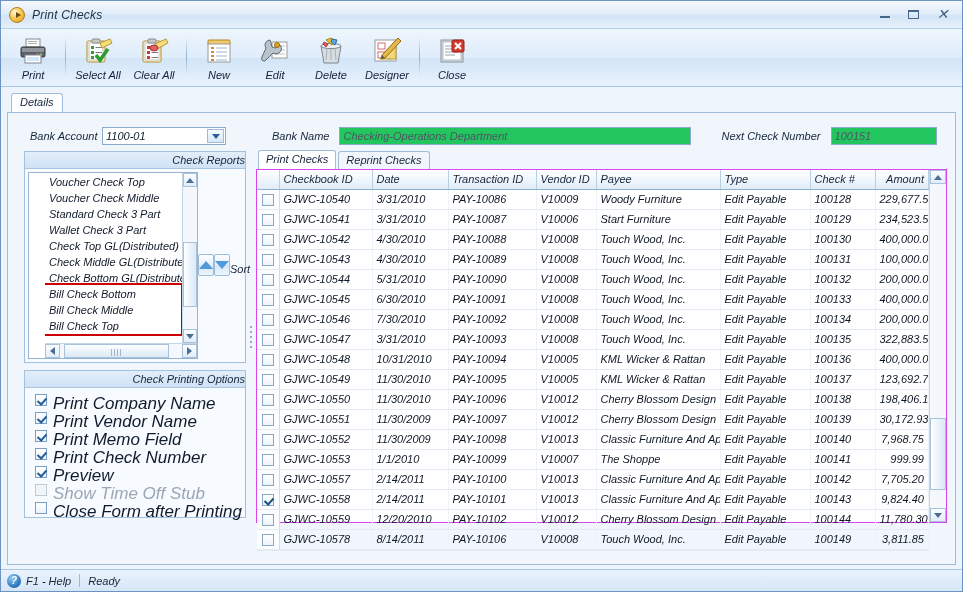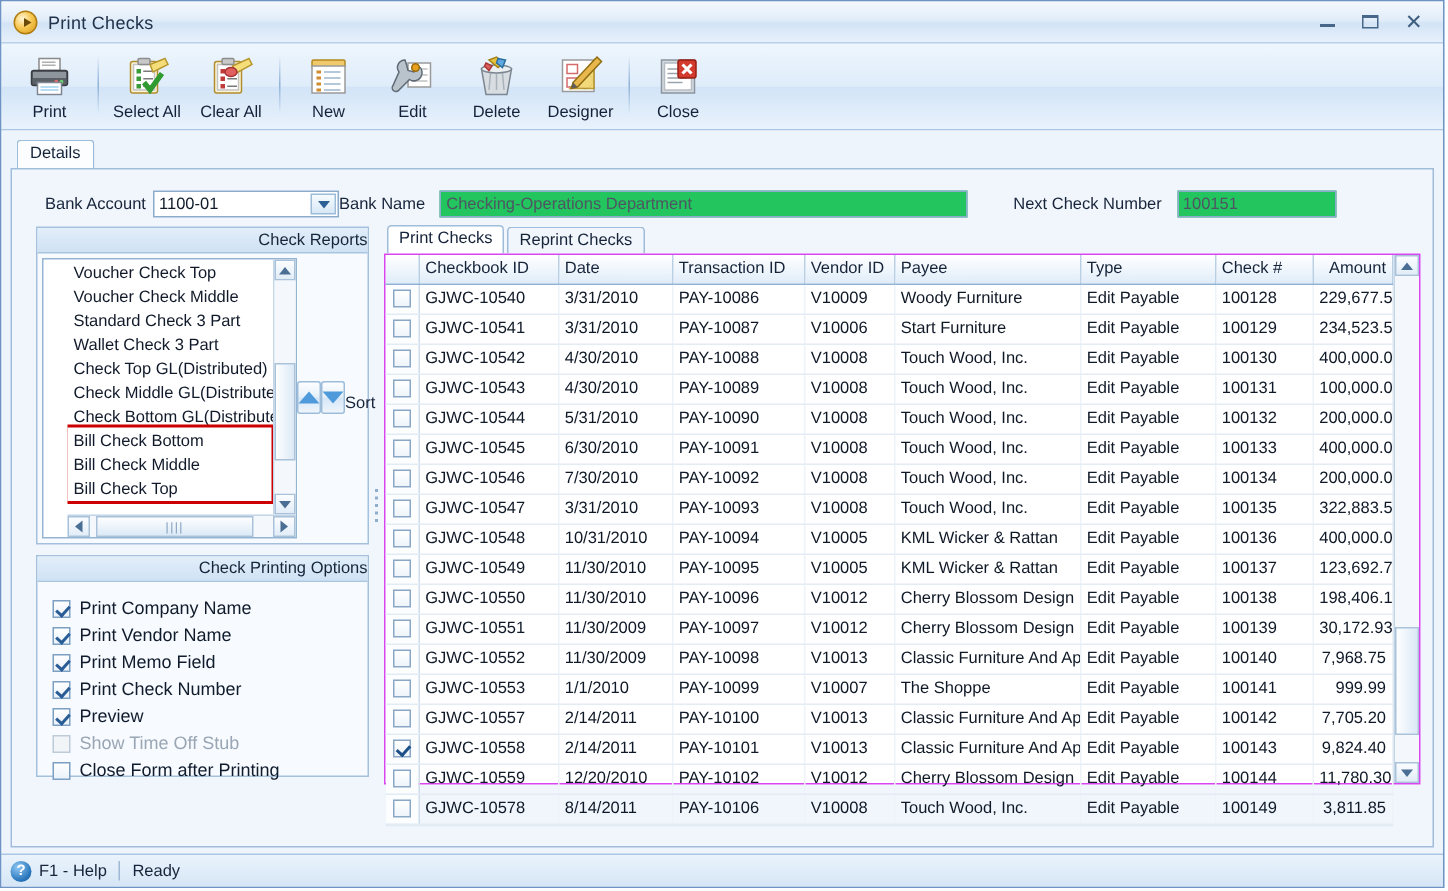"Print Checks" .window { font-style: none -> italic }
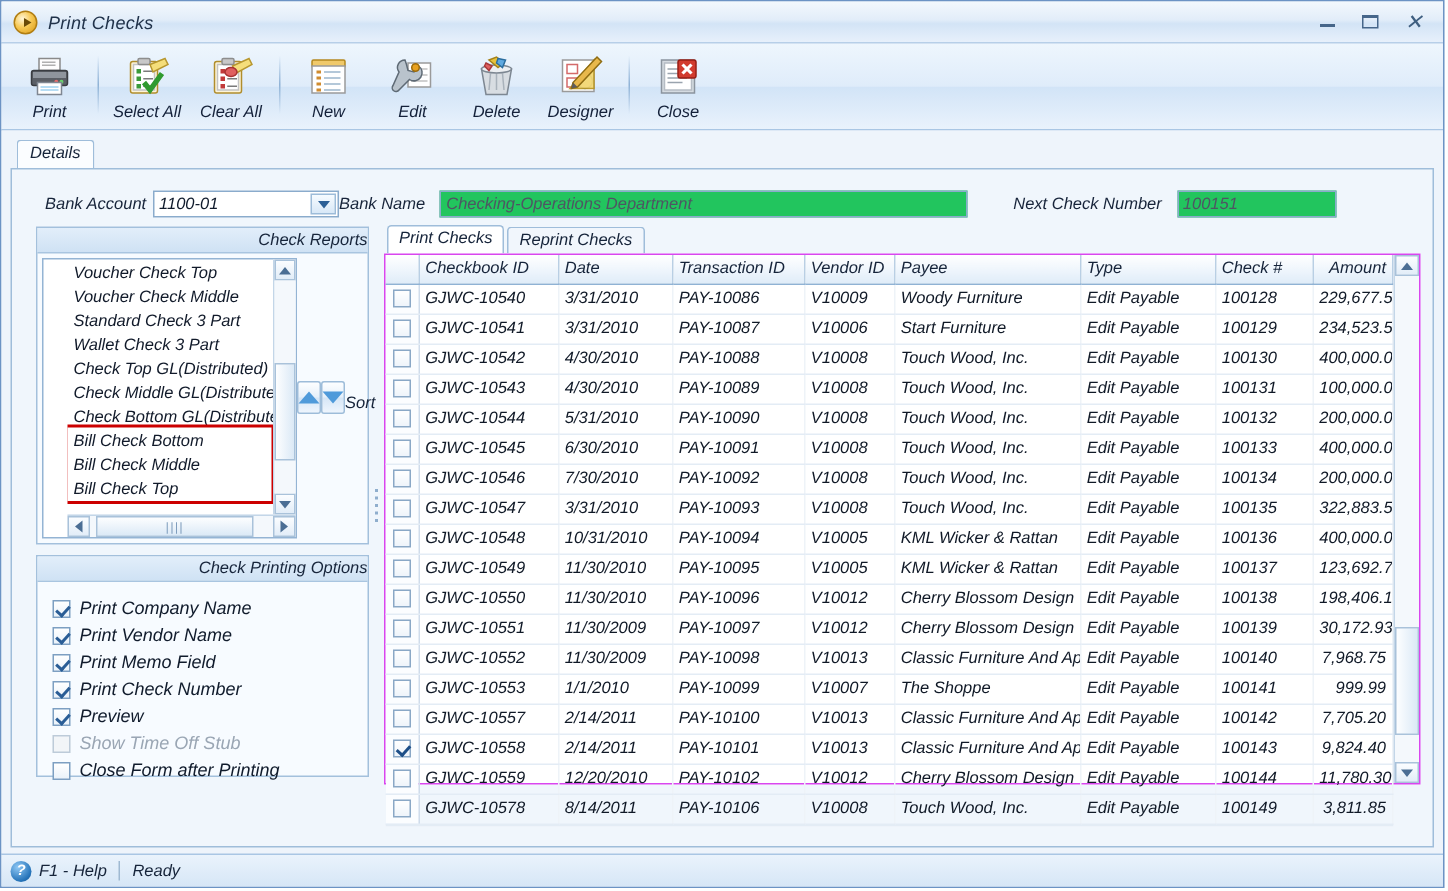"Bank Name" span.fld-label { margin-left: none -> 46px }
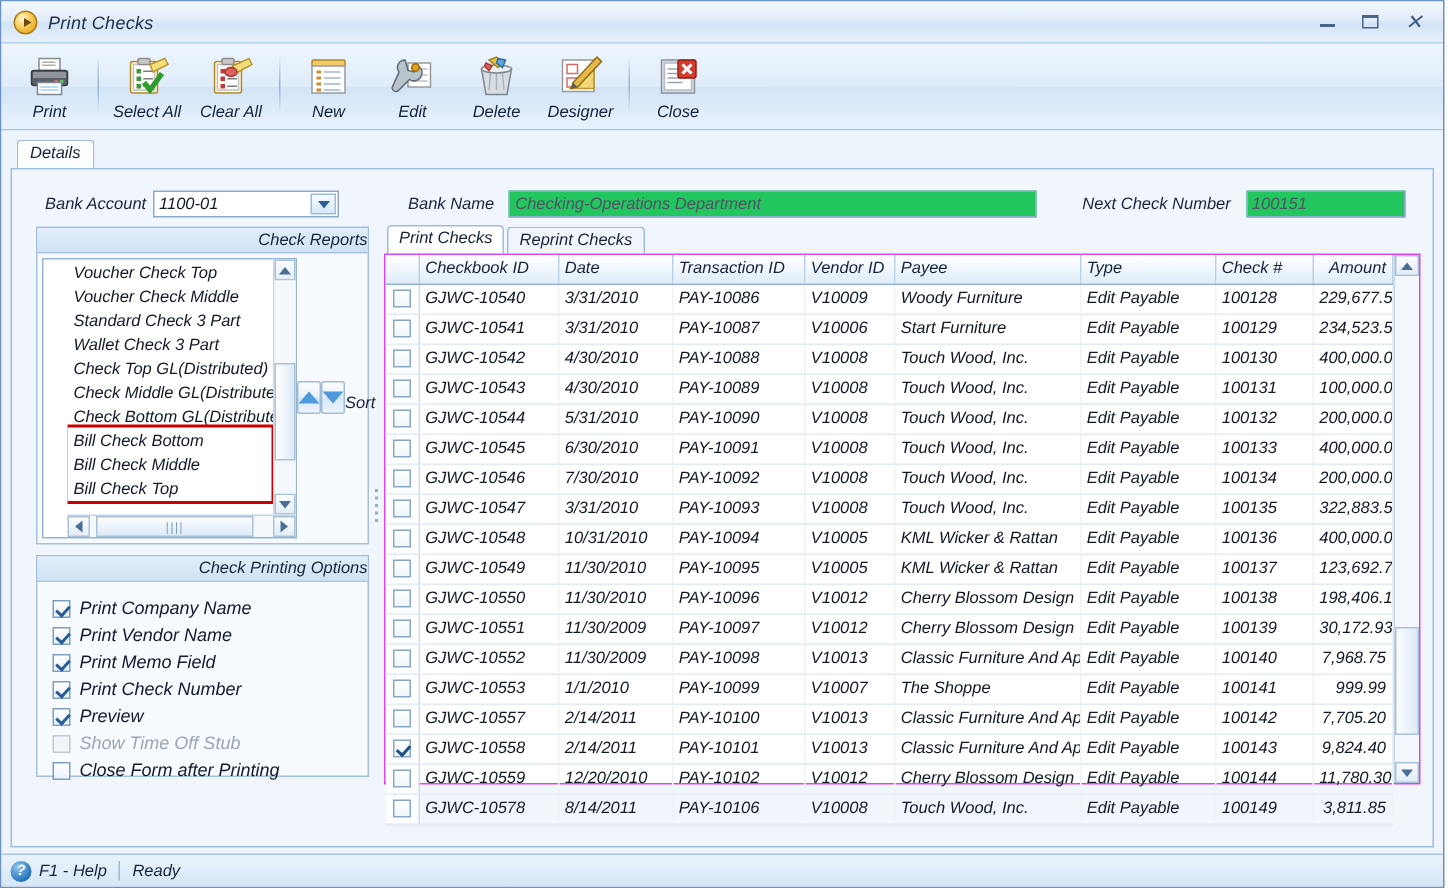"Print Company Name" .opt { align-items: flex-end -> flex-start; font-size: 12px -> 17px }
